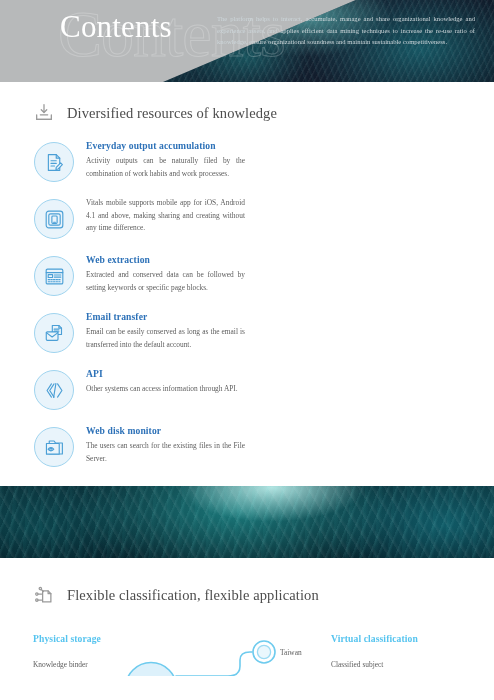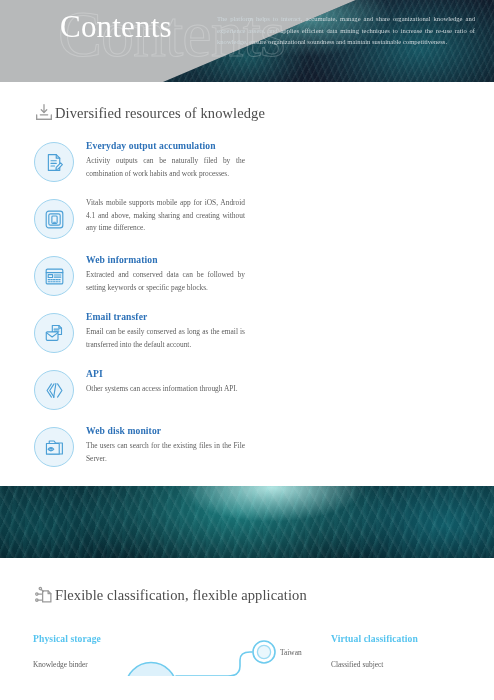"Diversified resources of knowledge" .sec-head { gap: none -> 12px }
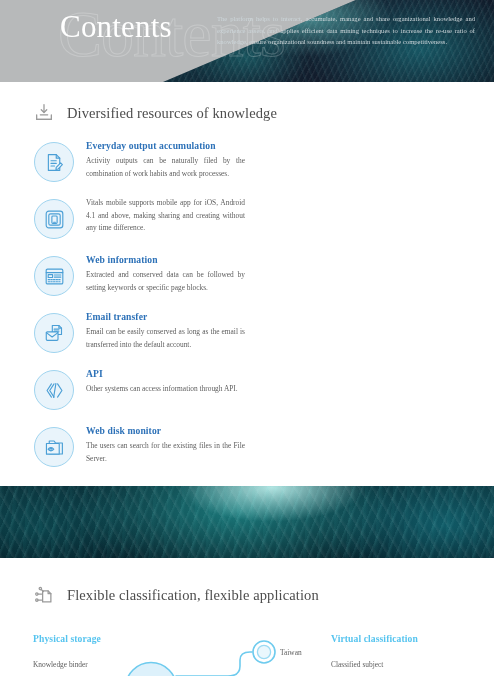"Web information" div.feat-h { text: information -> extraction }
